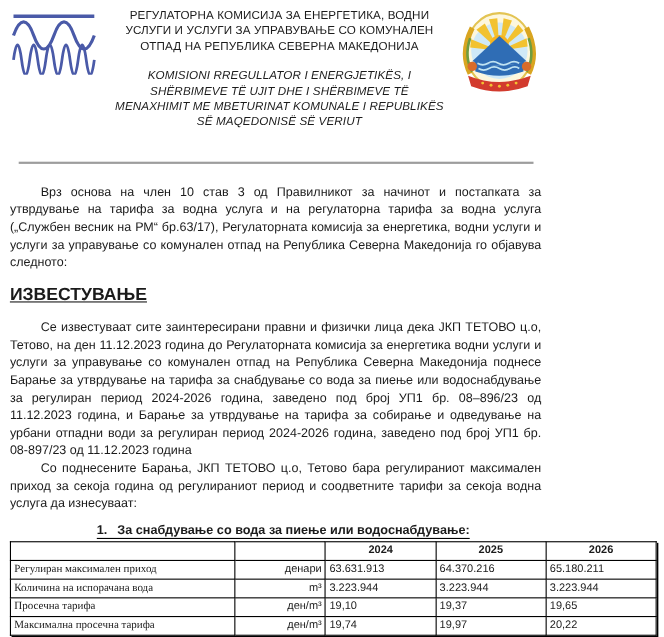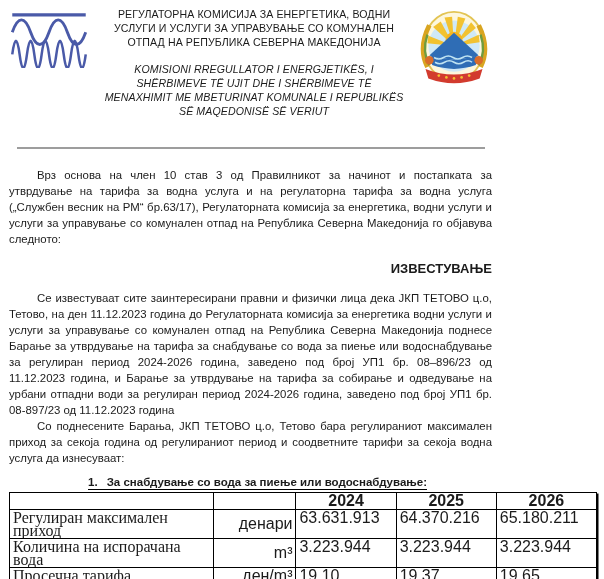"ИЗВЕСТУВАЊЕ" .notice-title { font-size: 13px -> 16px; text-align: right -> left; text-decoration: none -> underline }
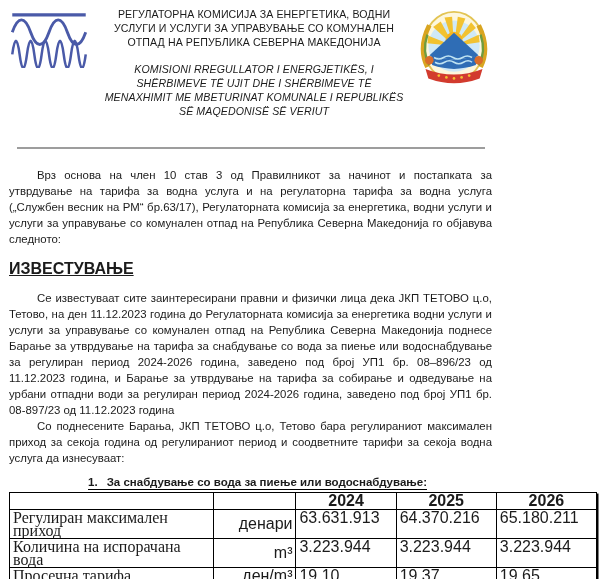"2024" table.tariff th,table.tariff td { font-size: 16px -> 10px }
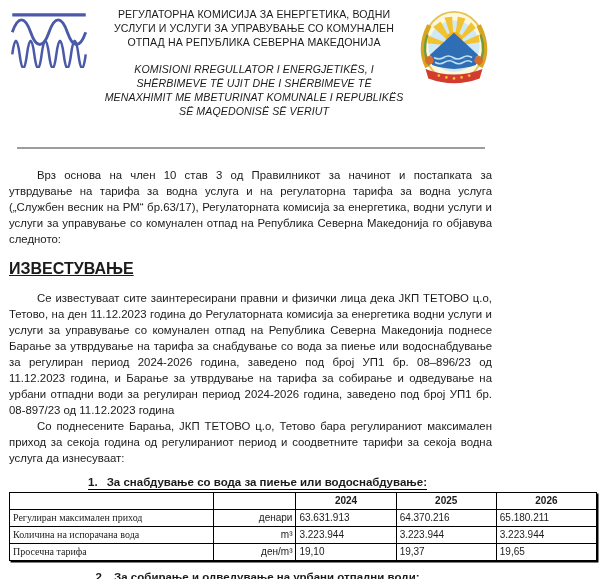"Максимална просечна тарифа" tr { html: none -> <tr> <td>Максимална просечна тарифа</td> <td>ден/m³</td> <td>19,74</td> <td>19,97</td> <td>20,22</td> </tr> }
